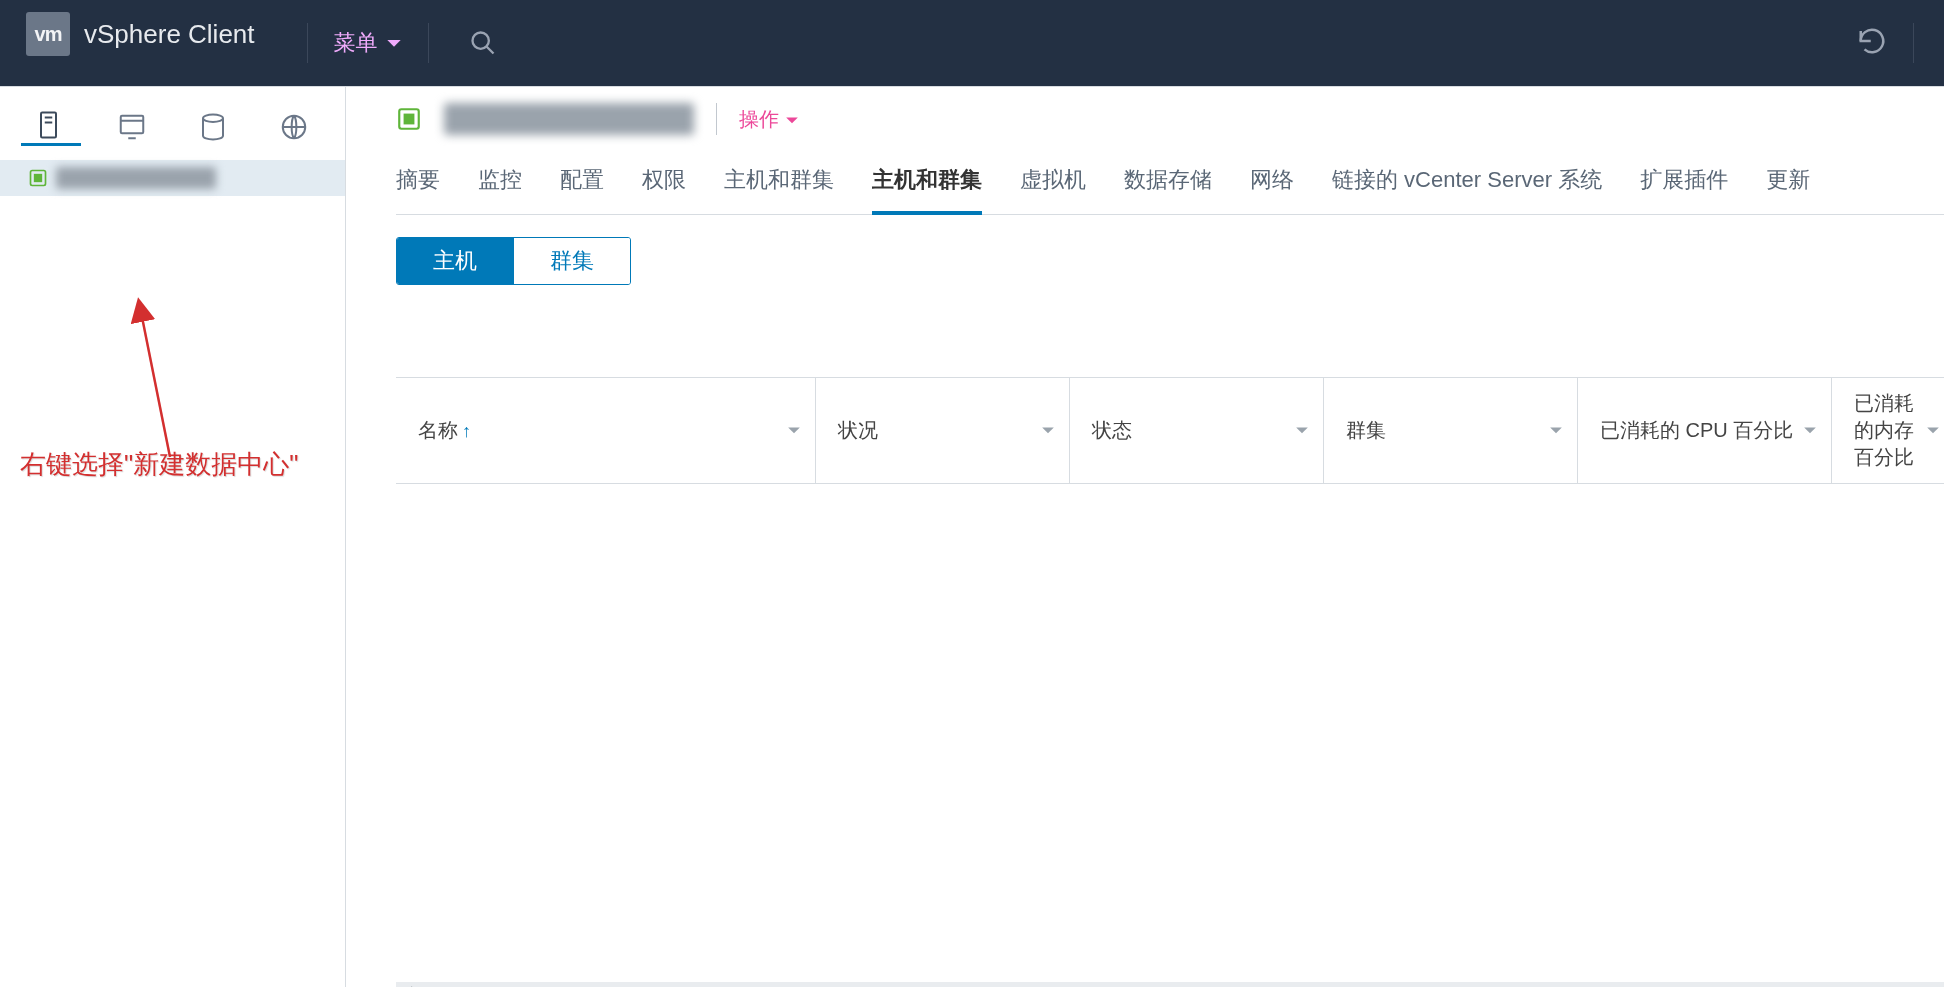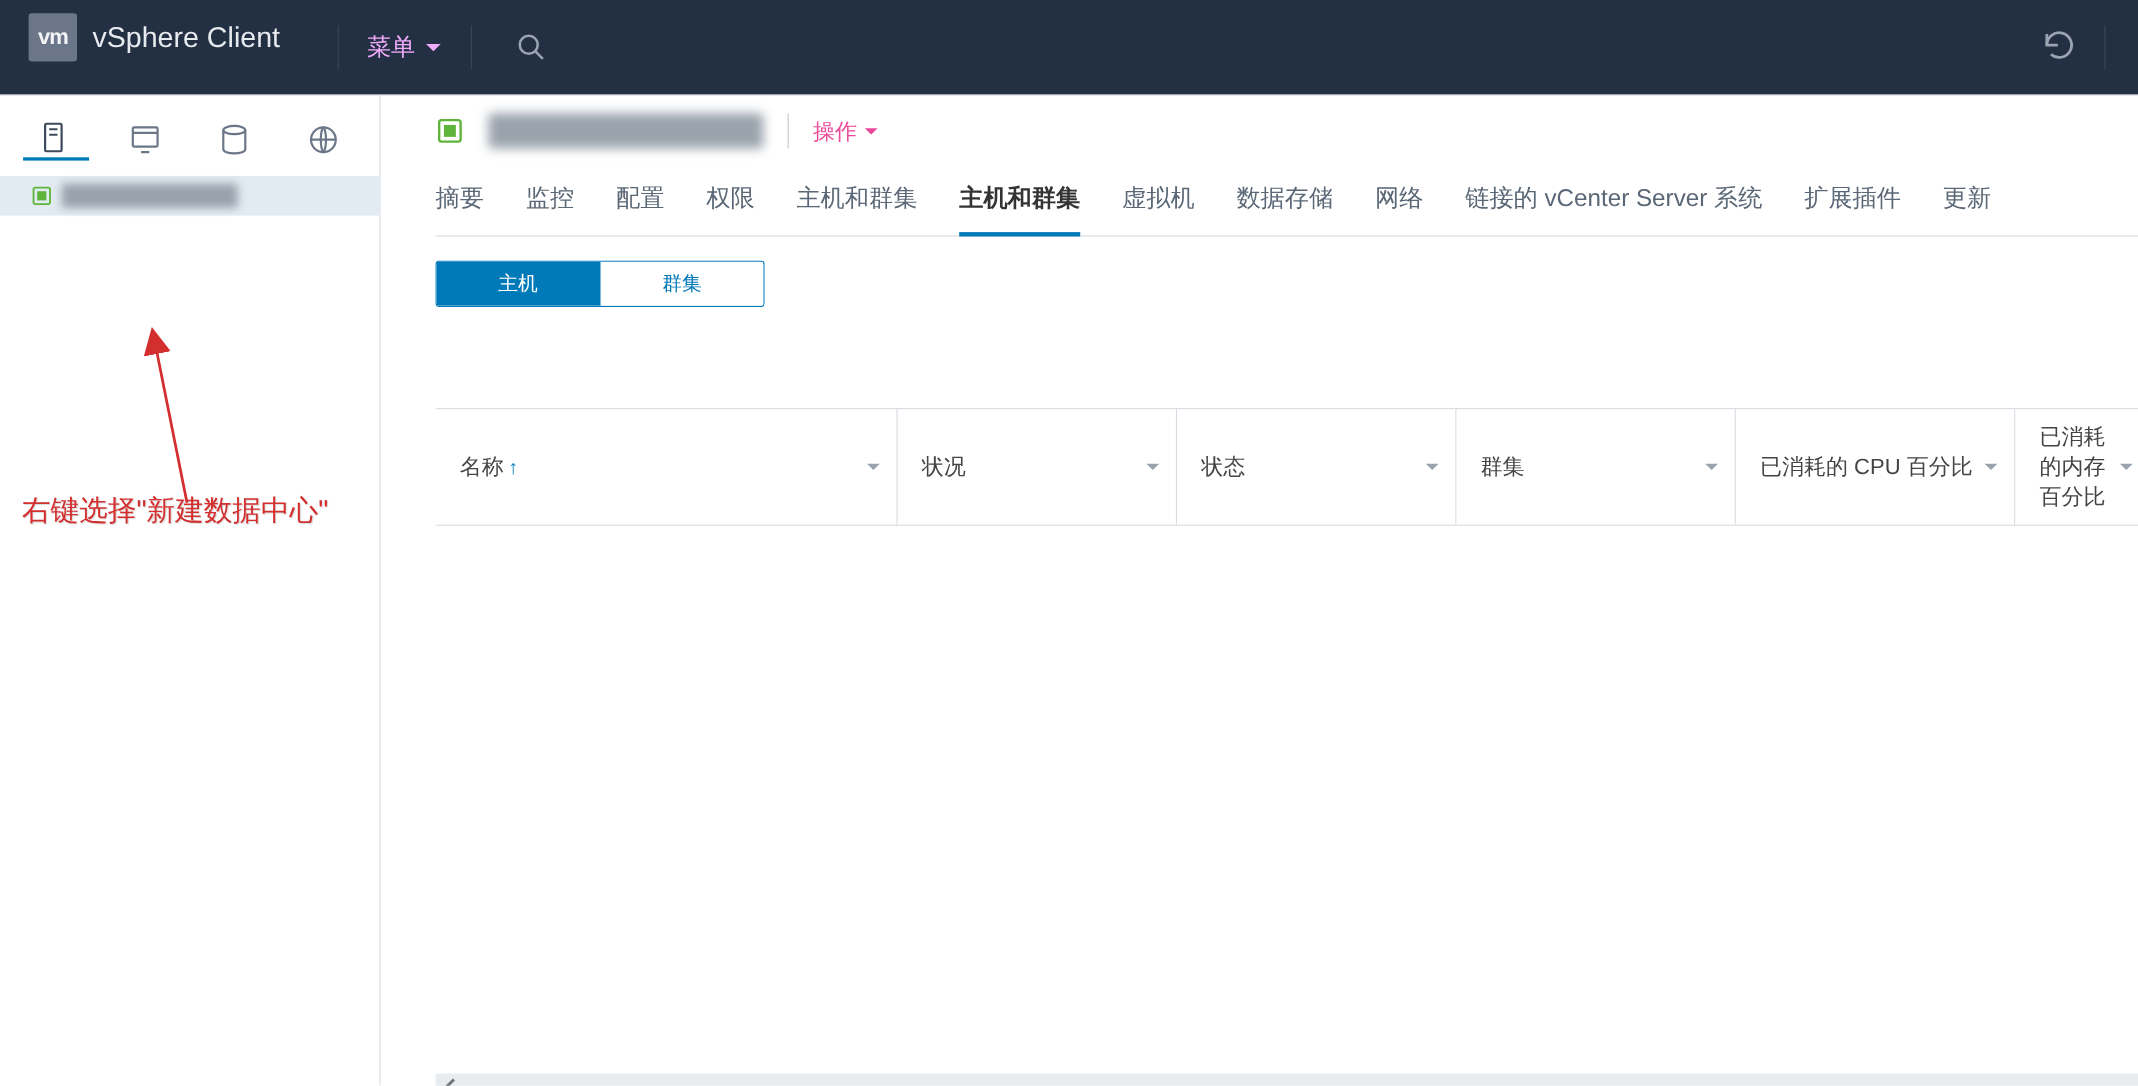"主机" .segment { font-size: 18px -> 22px; padding: 8px 56px -> 8px 36px }
